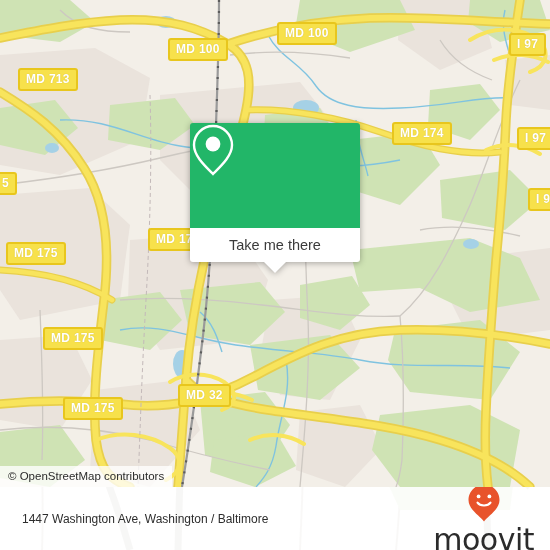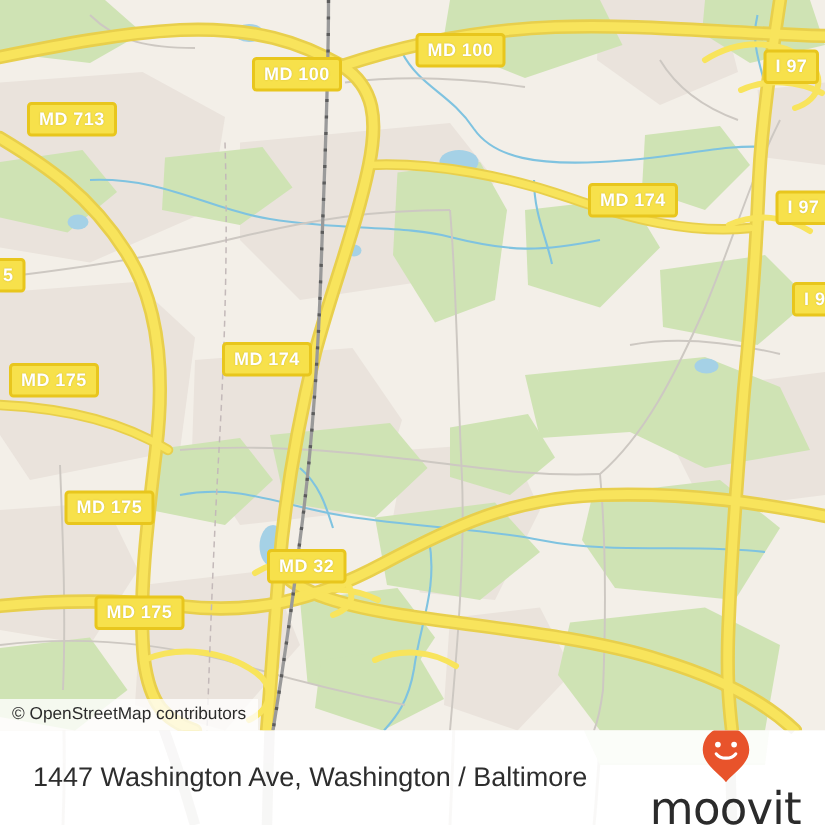"Take me there" div { html: none -> <div> <div> <svg> <path></path> <circle></circle> </svg> </div> <div> <span>Take me there</span> </div> <div></div> </div> }
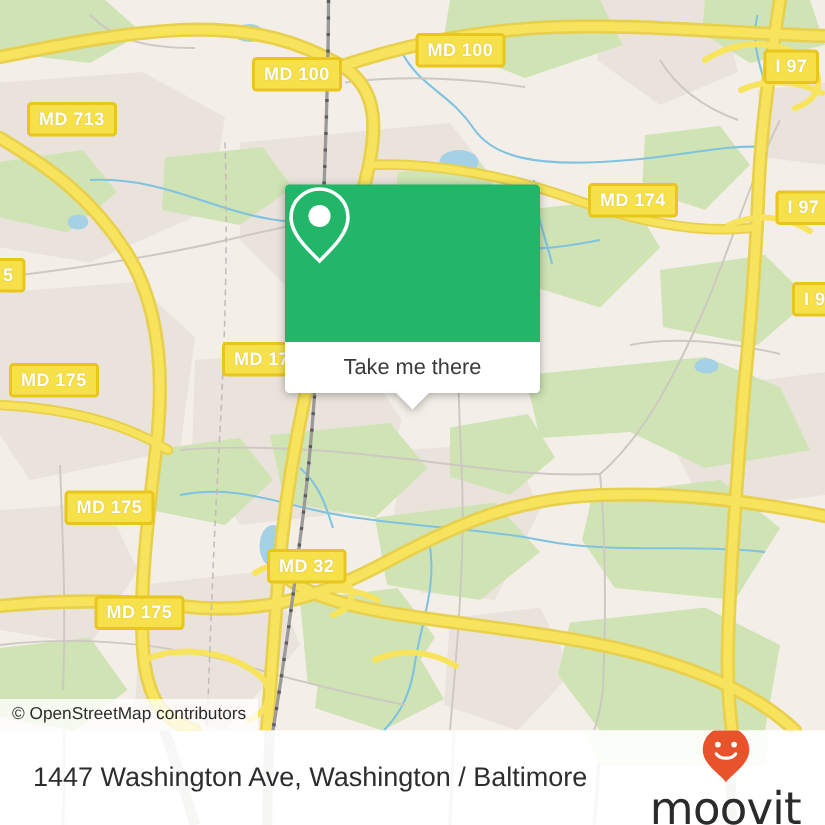"MD 32" div.shield { top: 366px -> 384px }
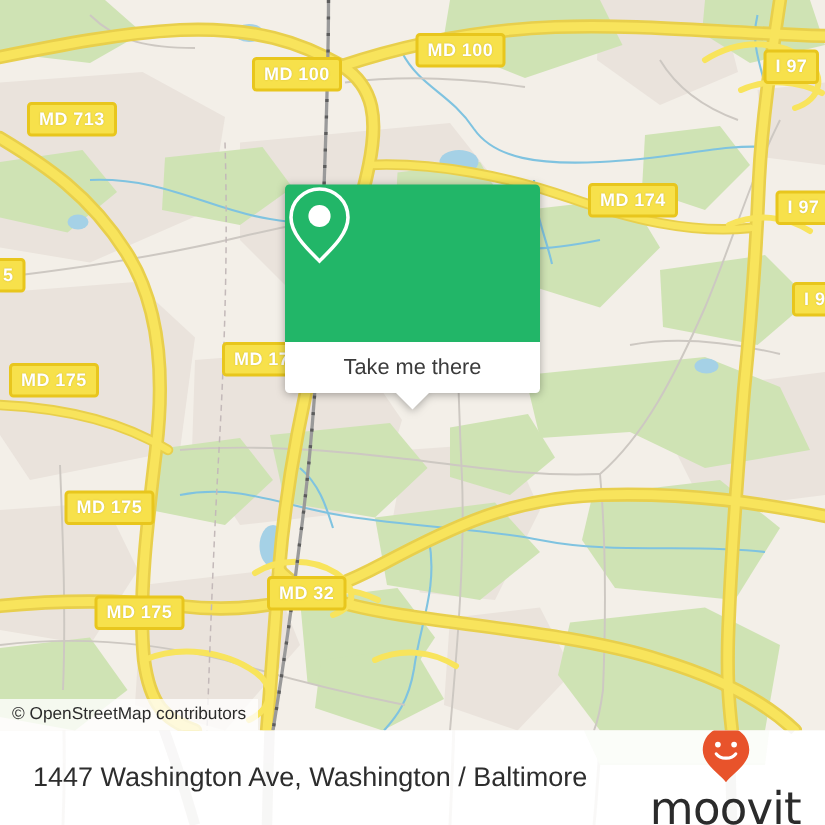"1447 Washington Ave, Washington /" #footer-address { font-size: 18px -> 12px }
